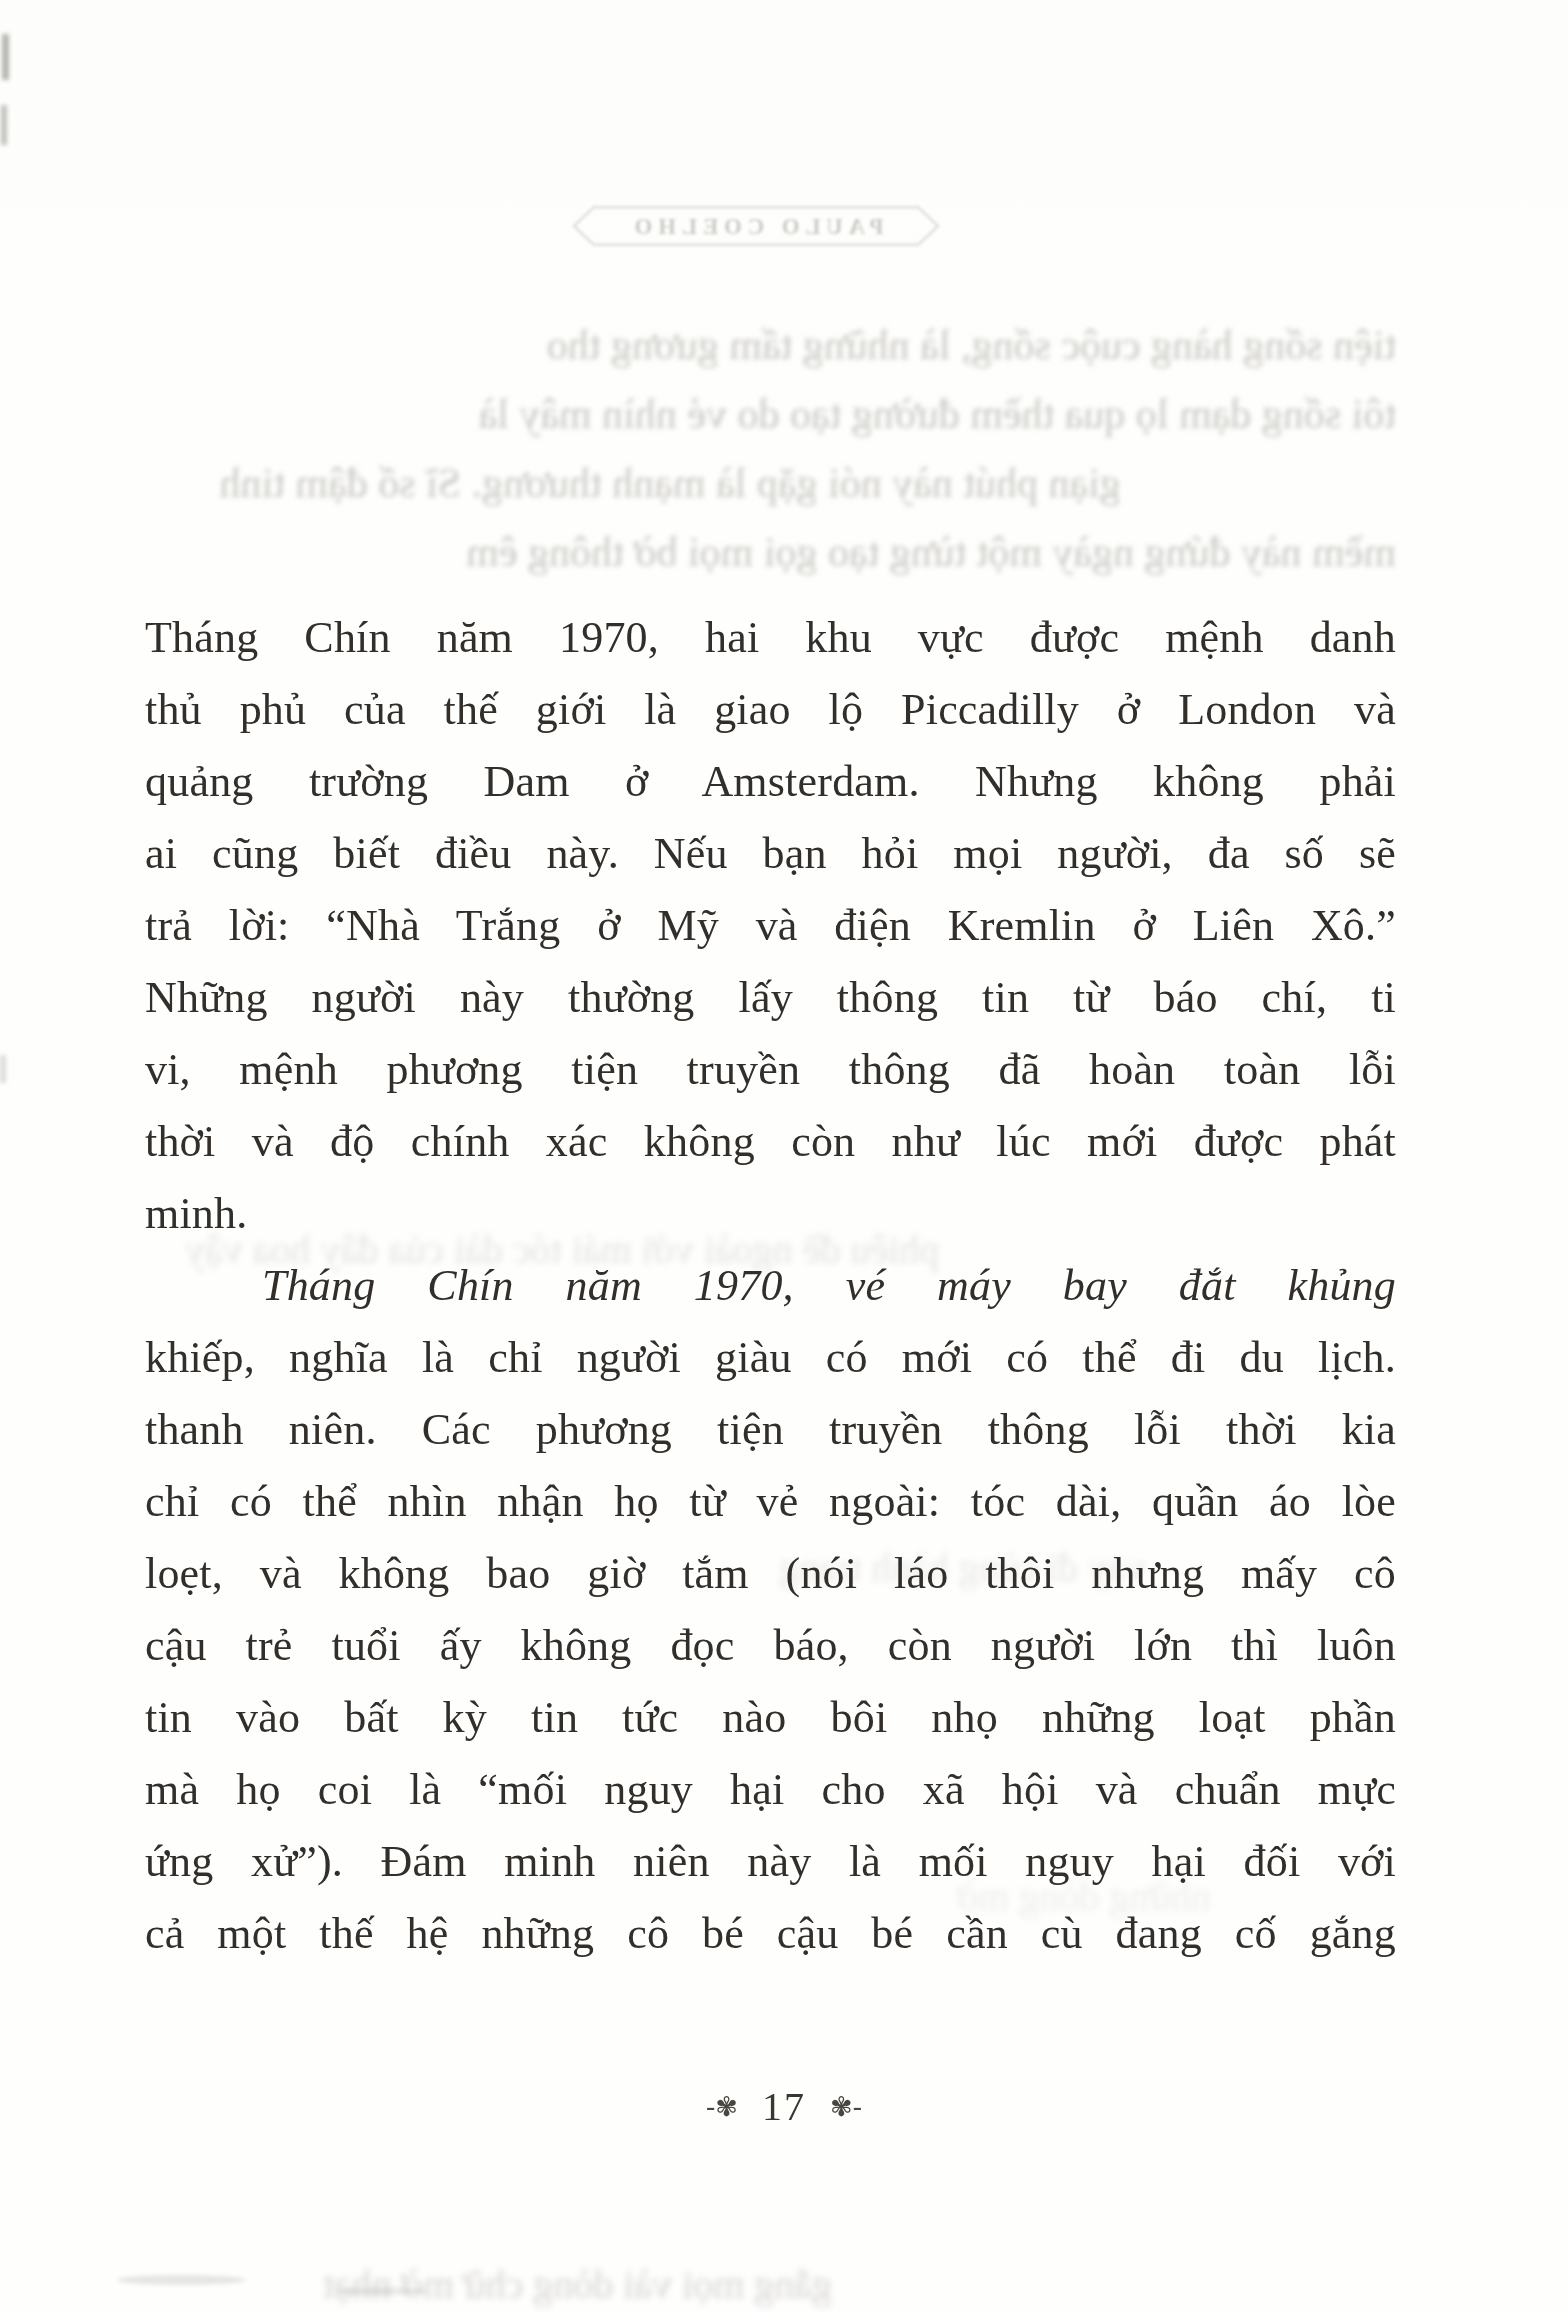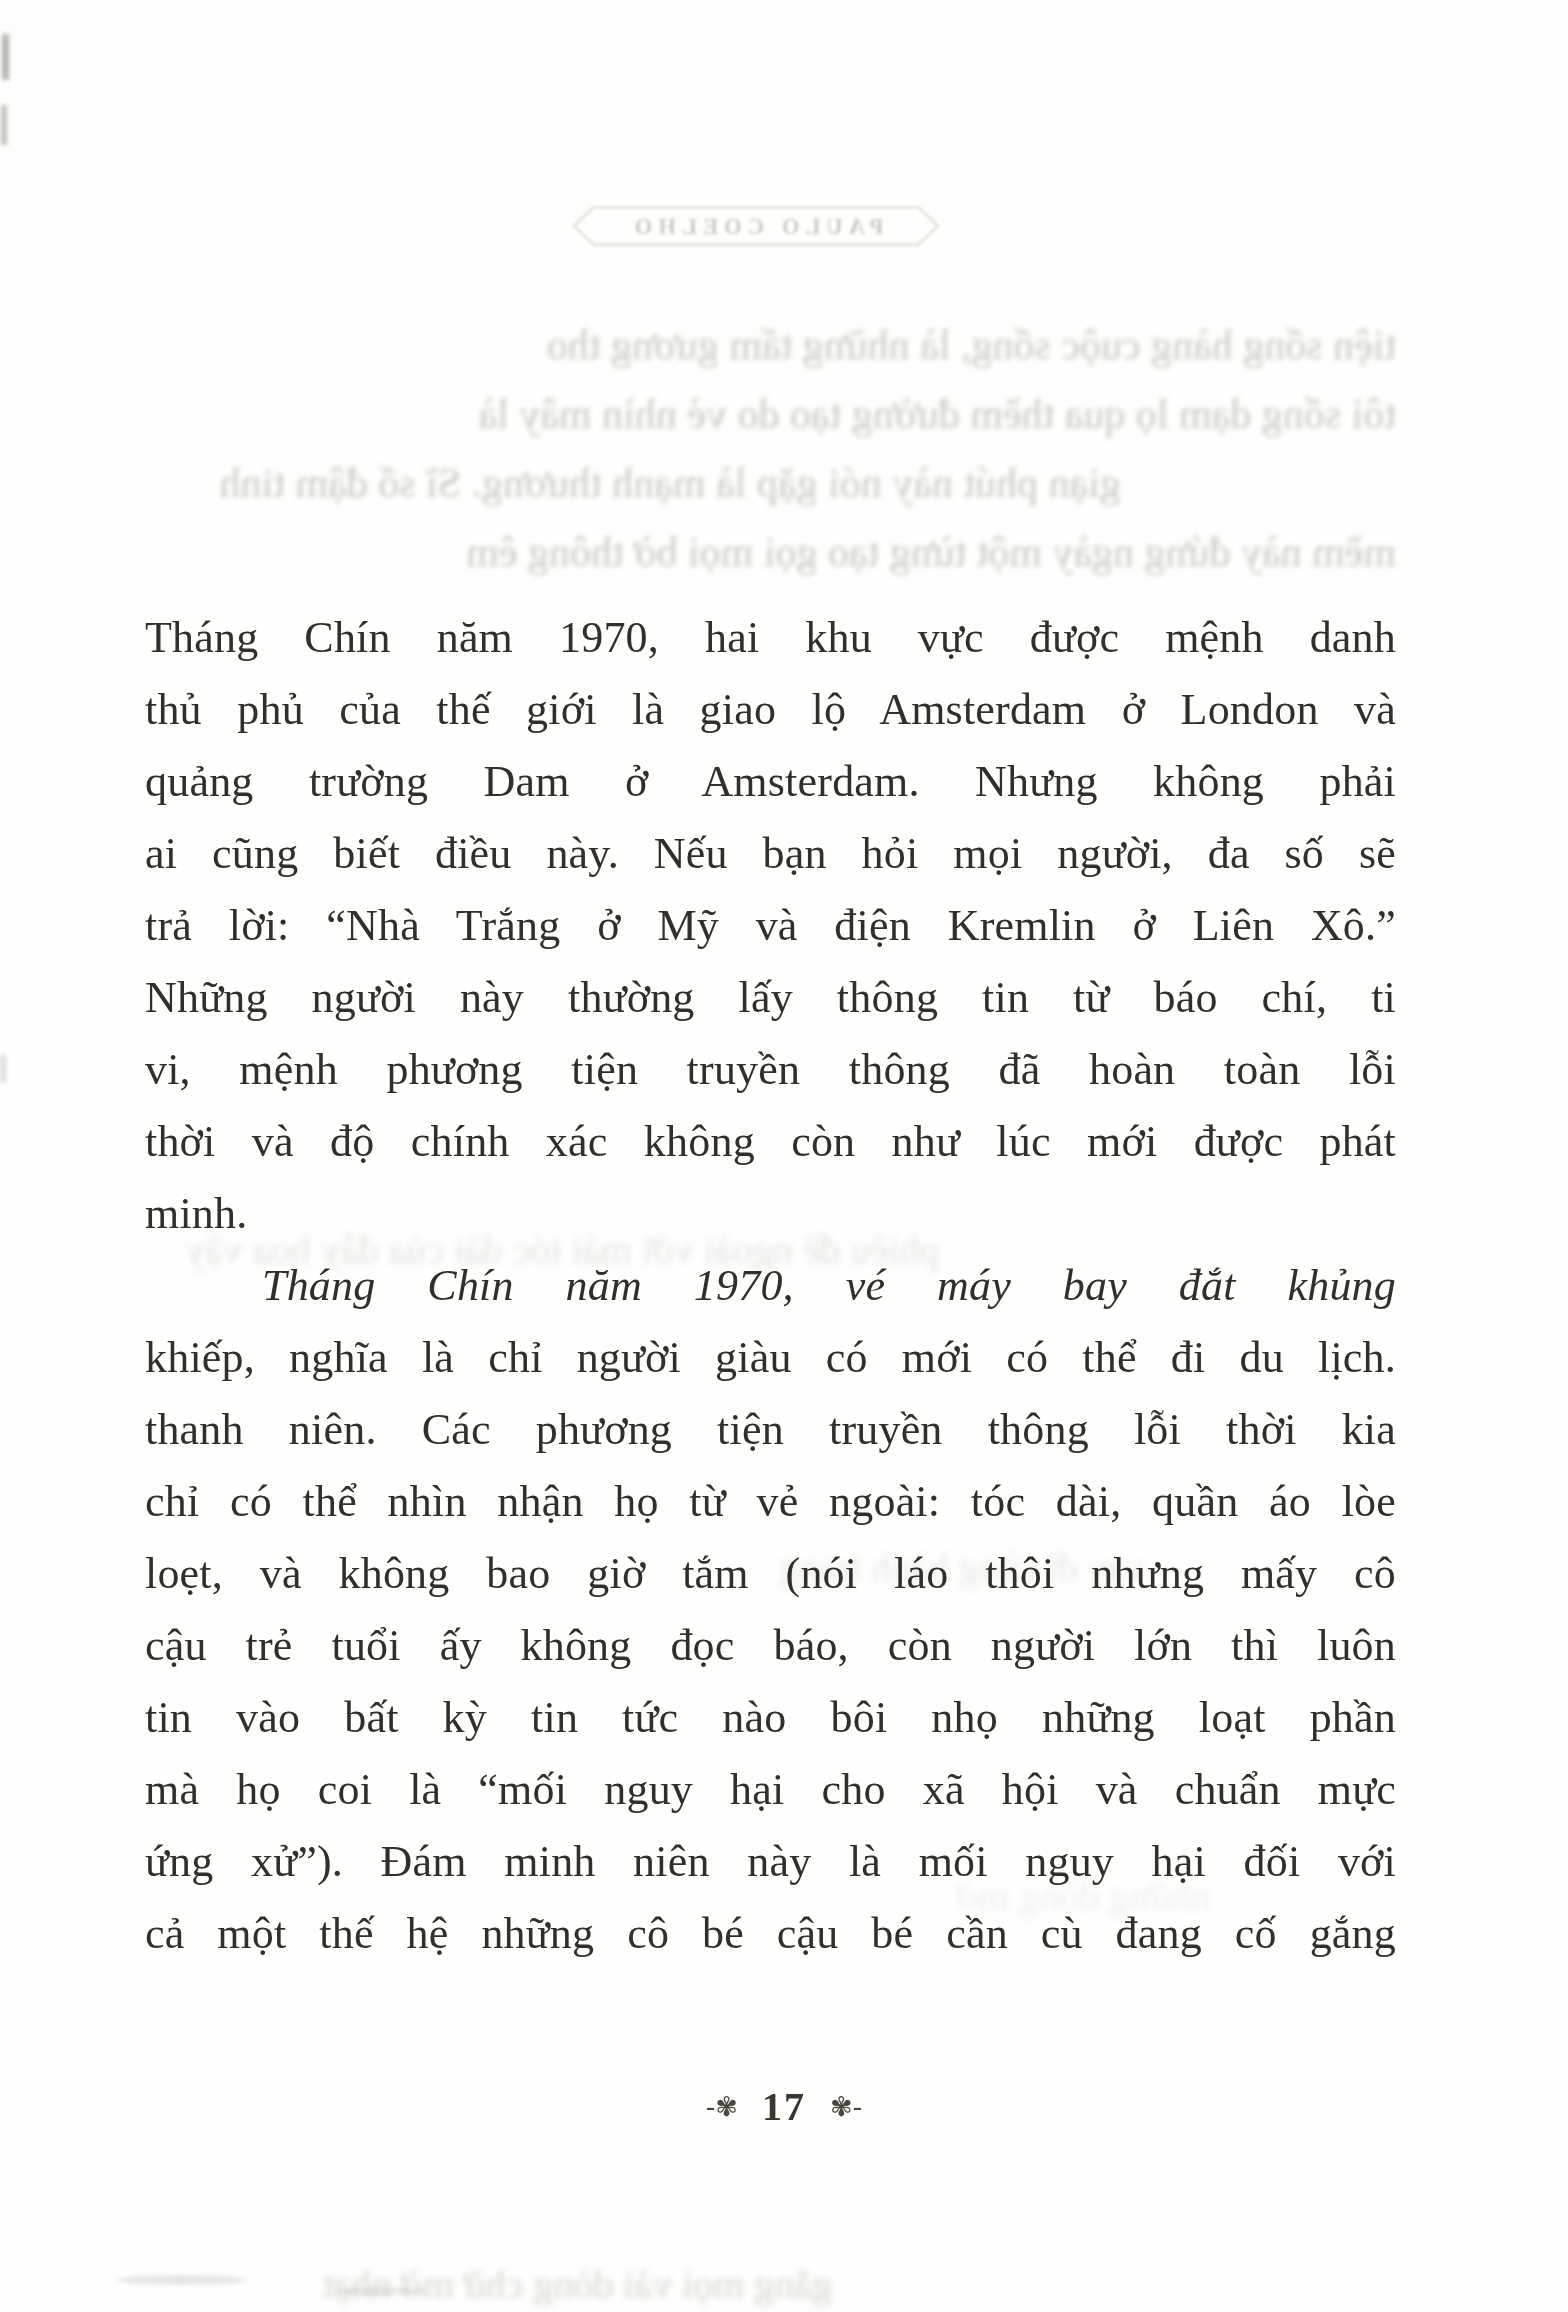"thủ phủ của thế giới" div.line { text: Amsterdam -> Piccadilly }
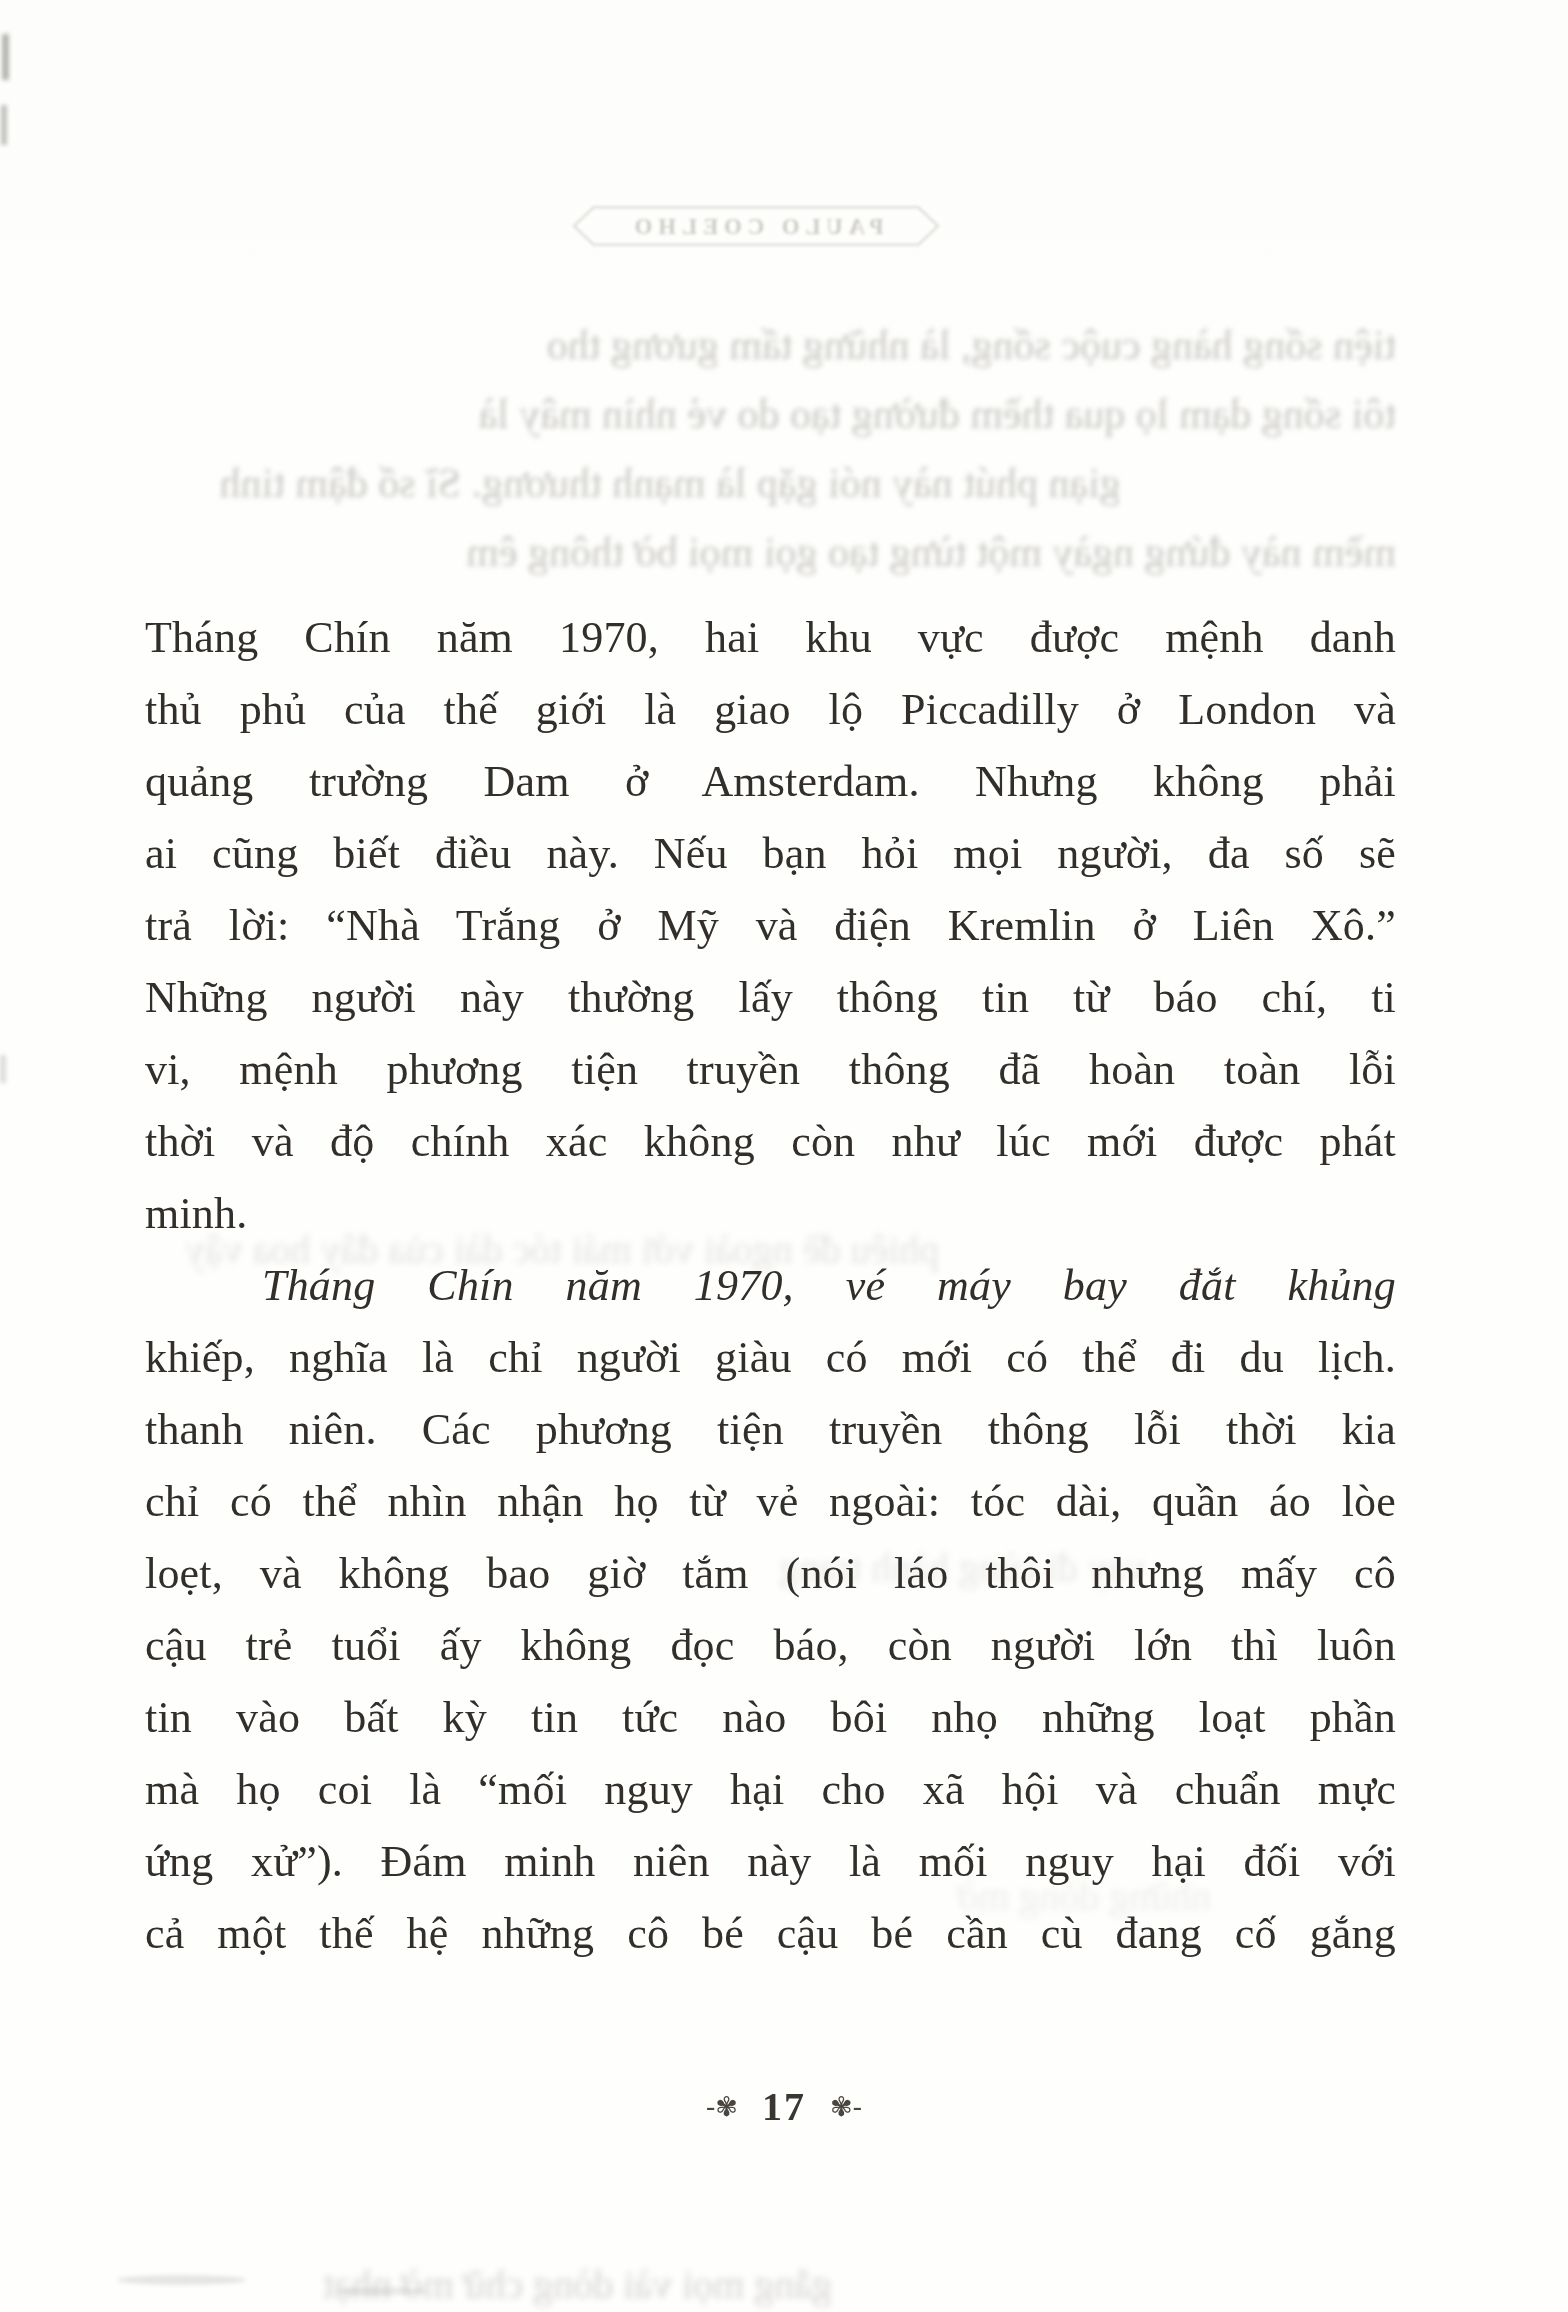"17" .footer .pagenum { font-weight: bold -> normal }
